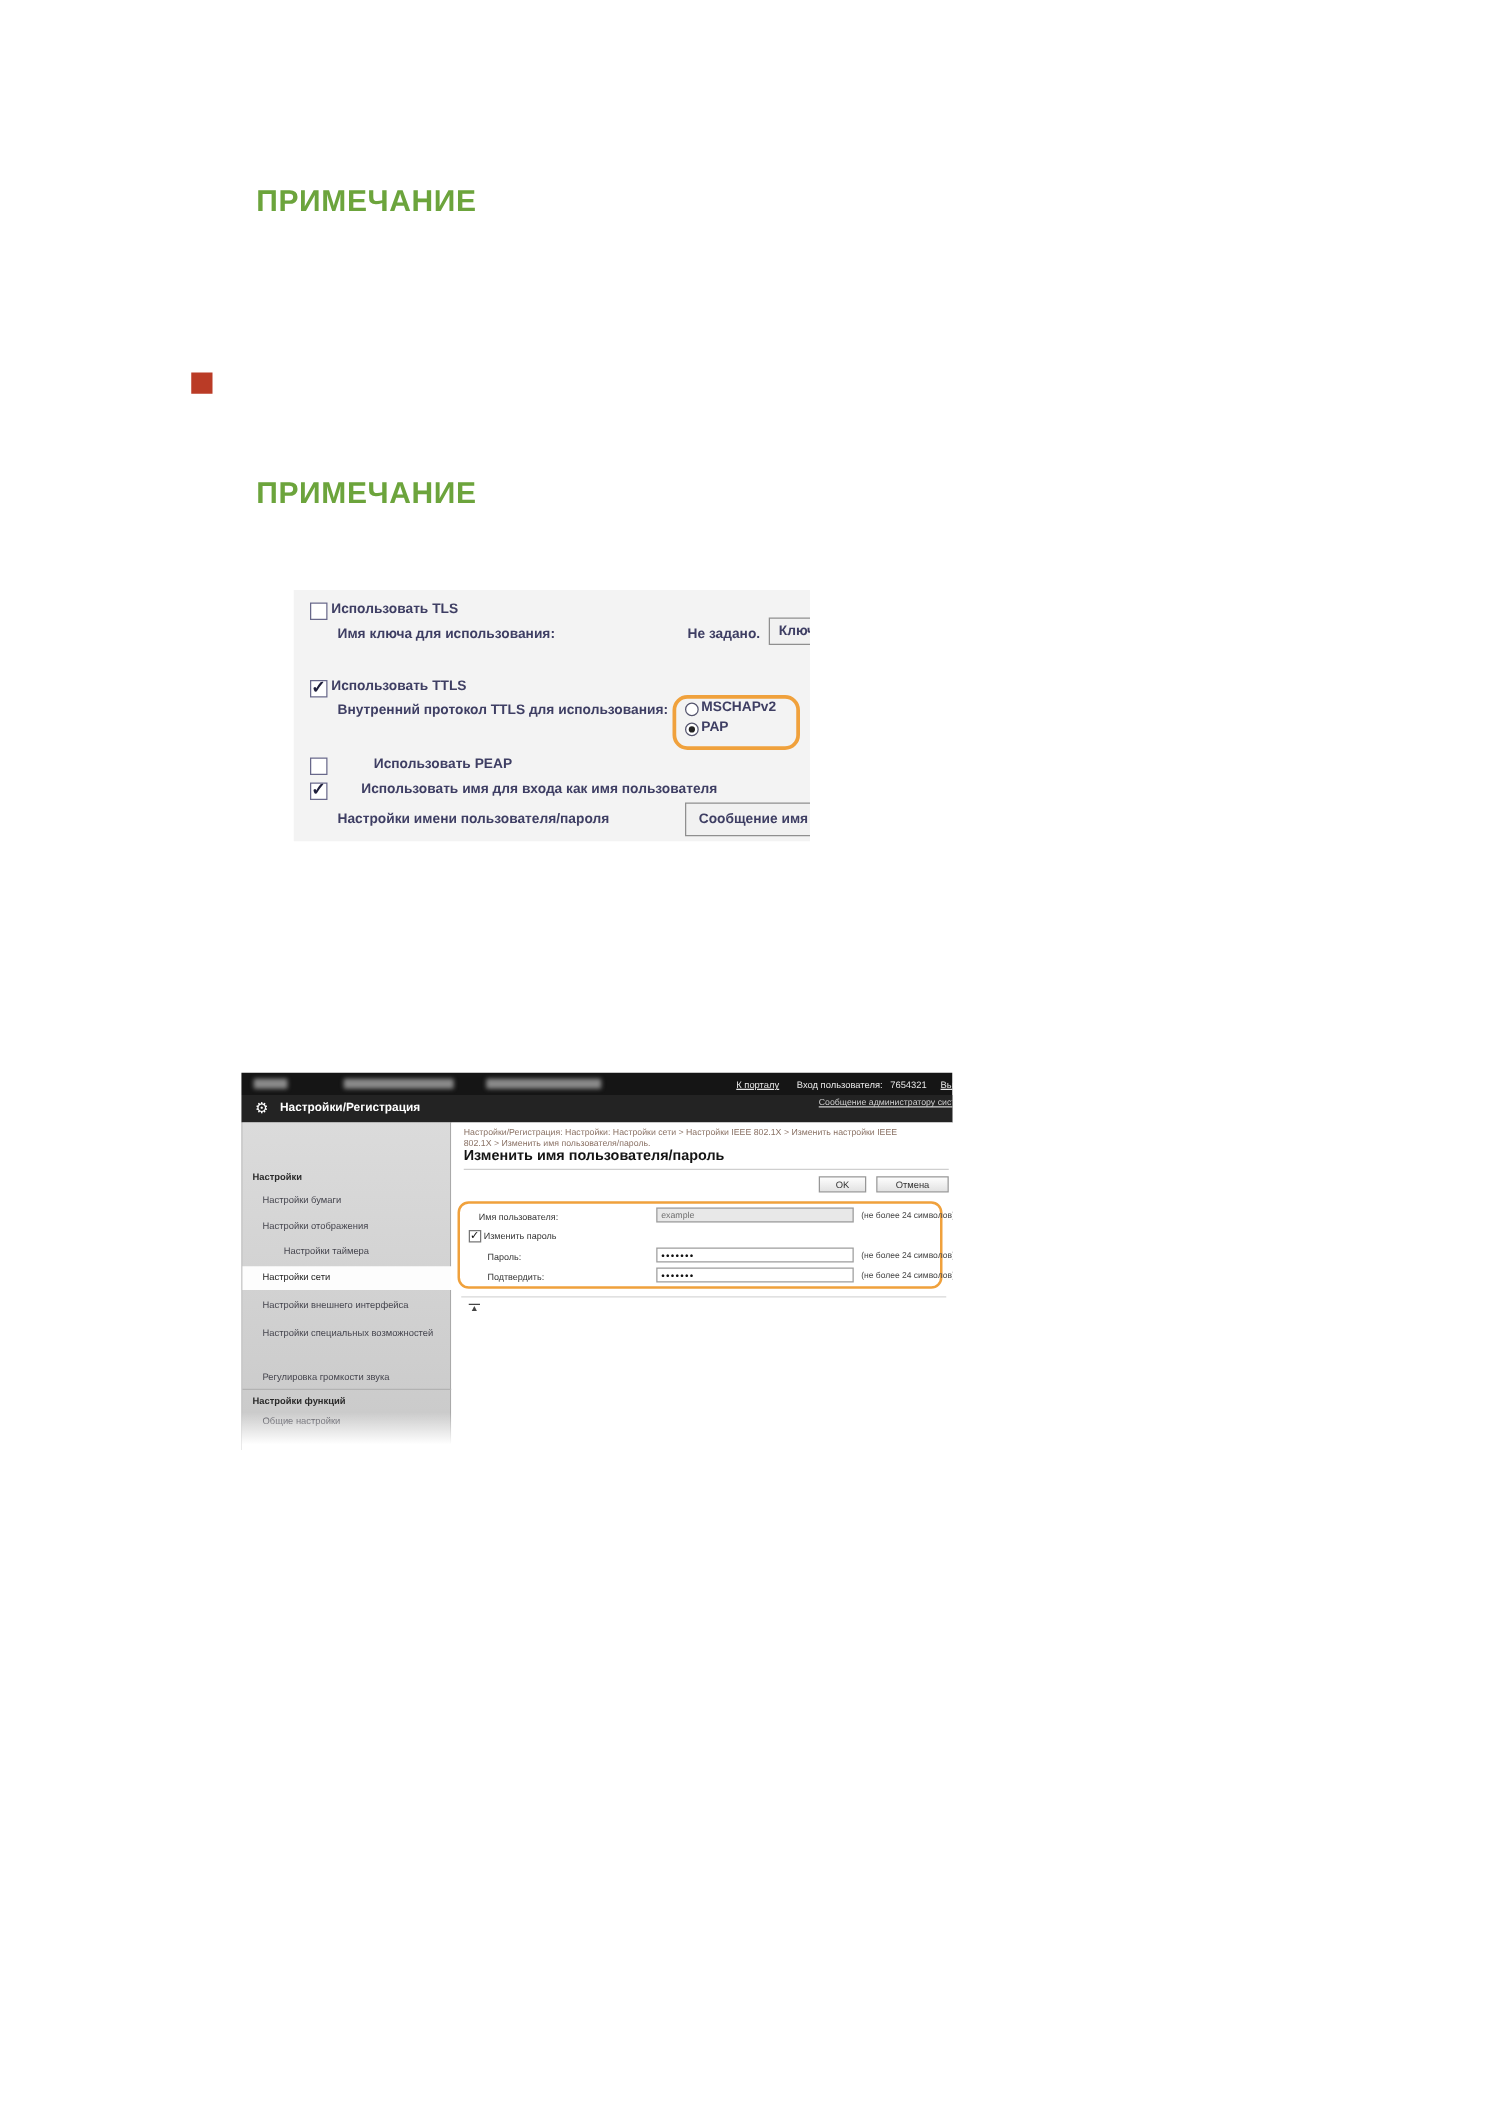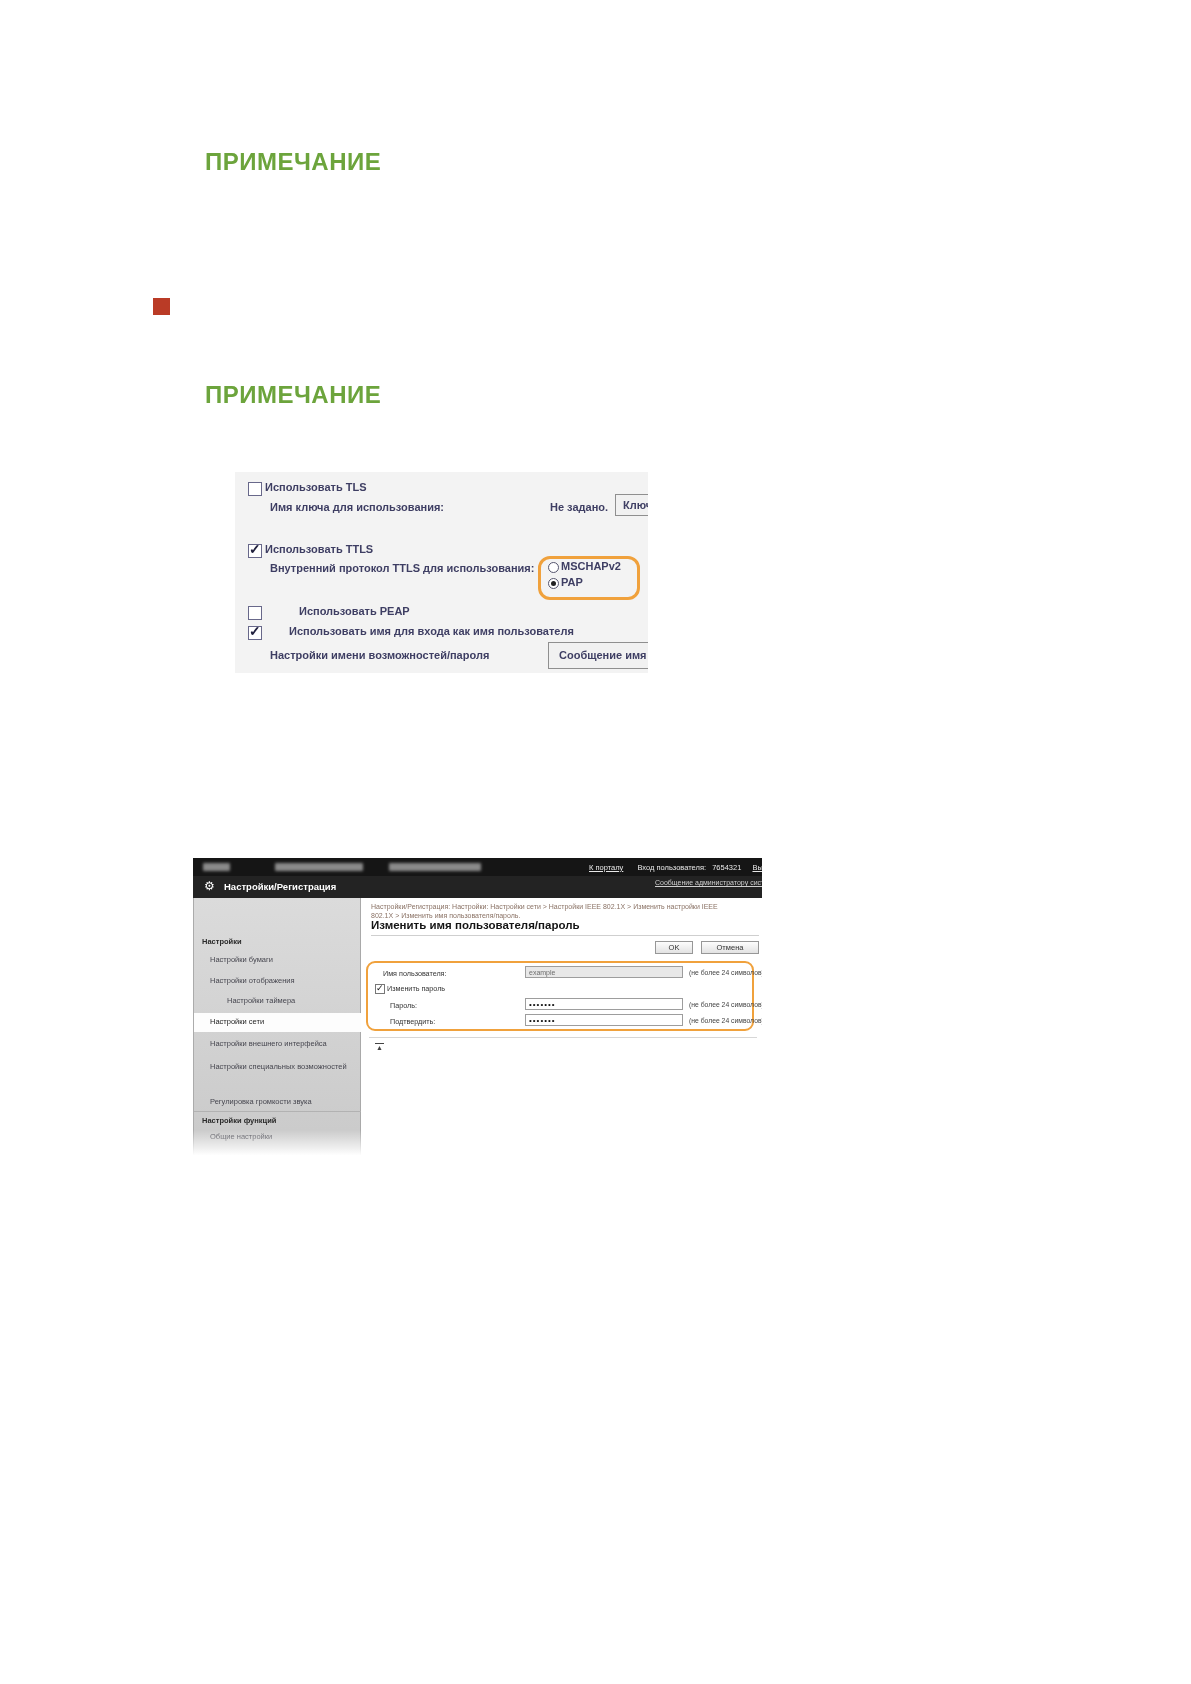"Настройки имени возможностей/пароля" span.s1-lbl { text: возможностей/пароля -> пользователя/пароля }
